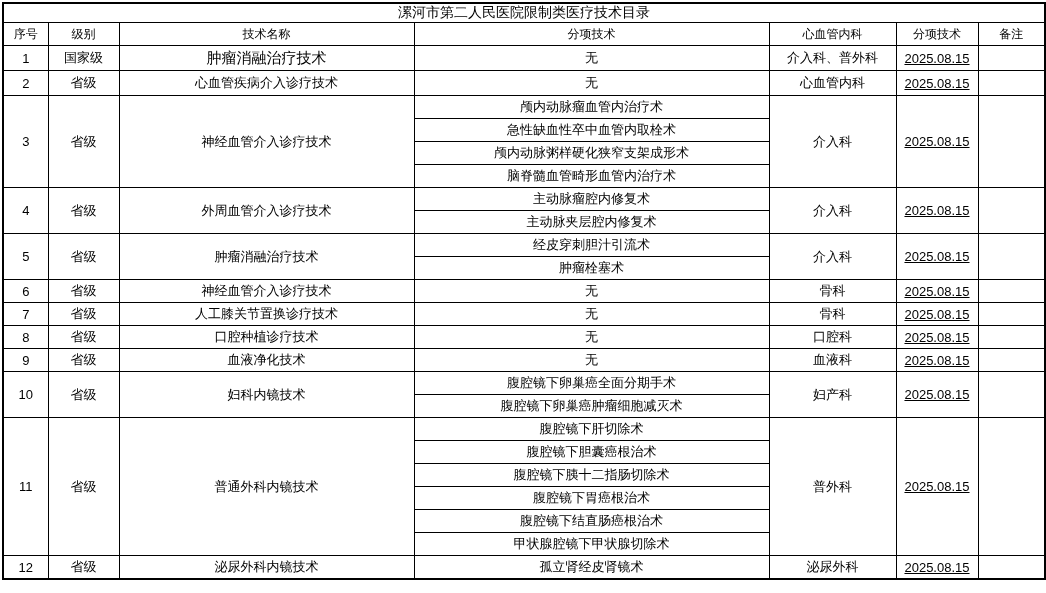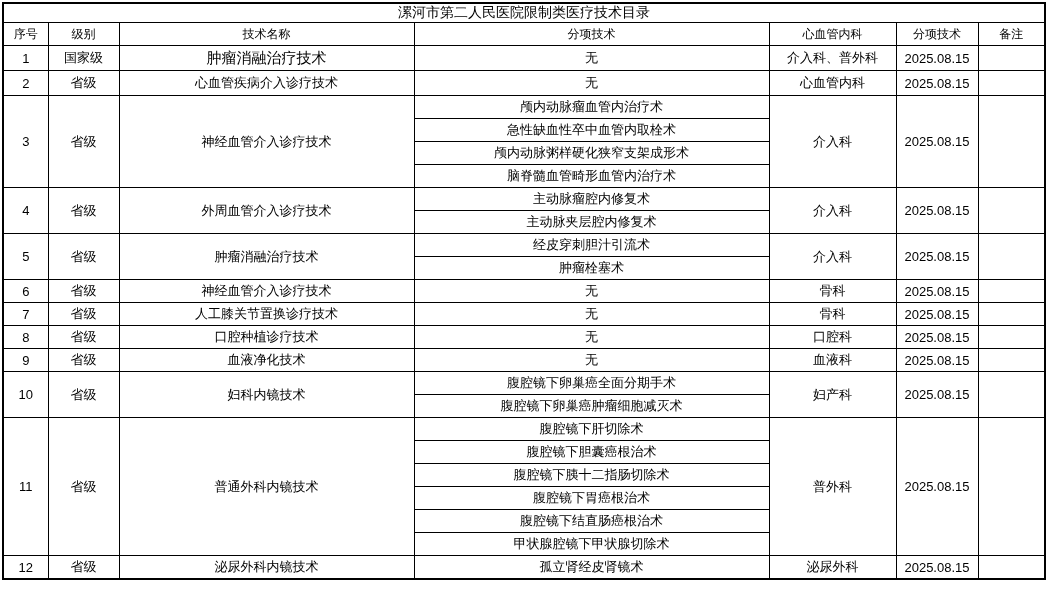"2025.08.15" td.c-date { text-decoration: none -> underline }
